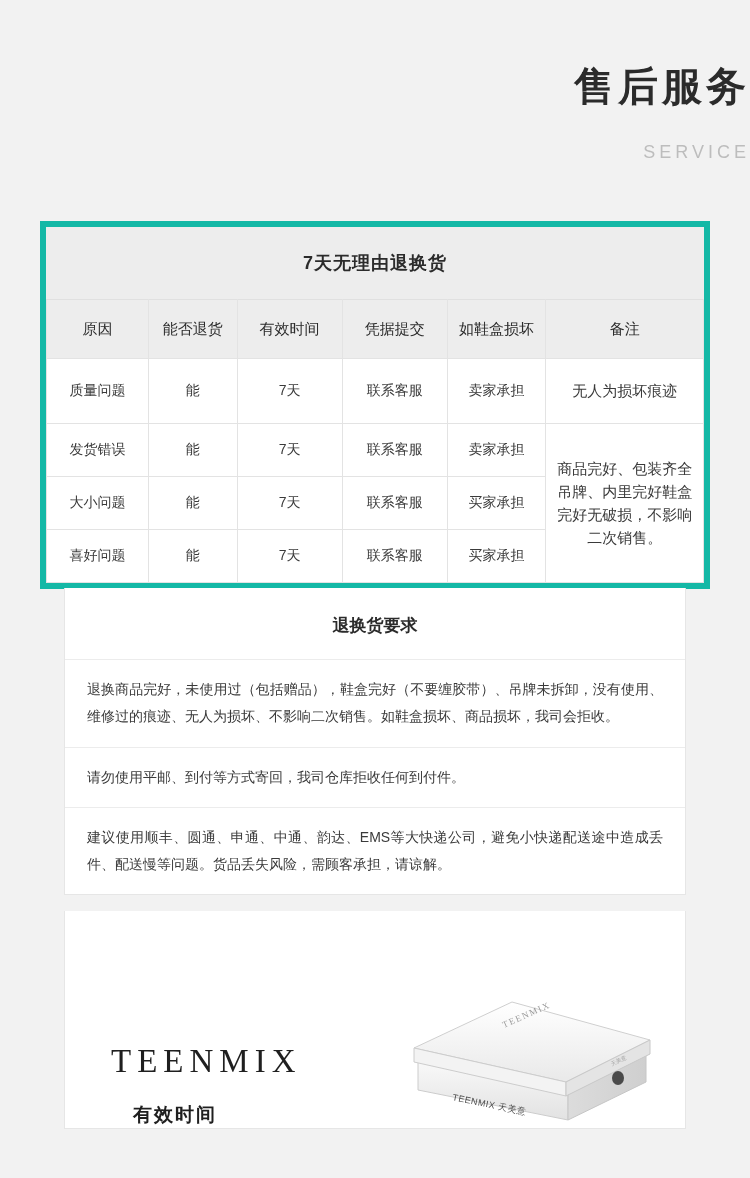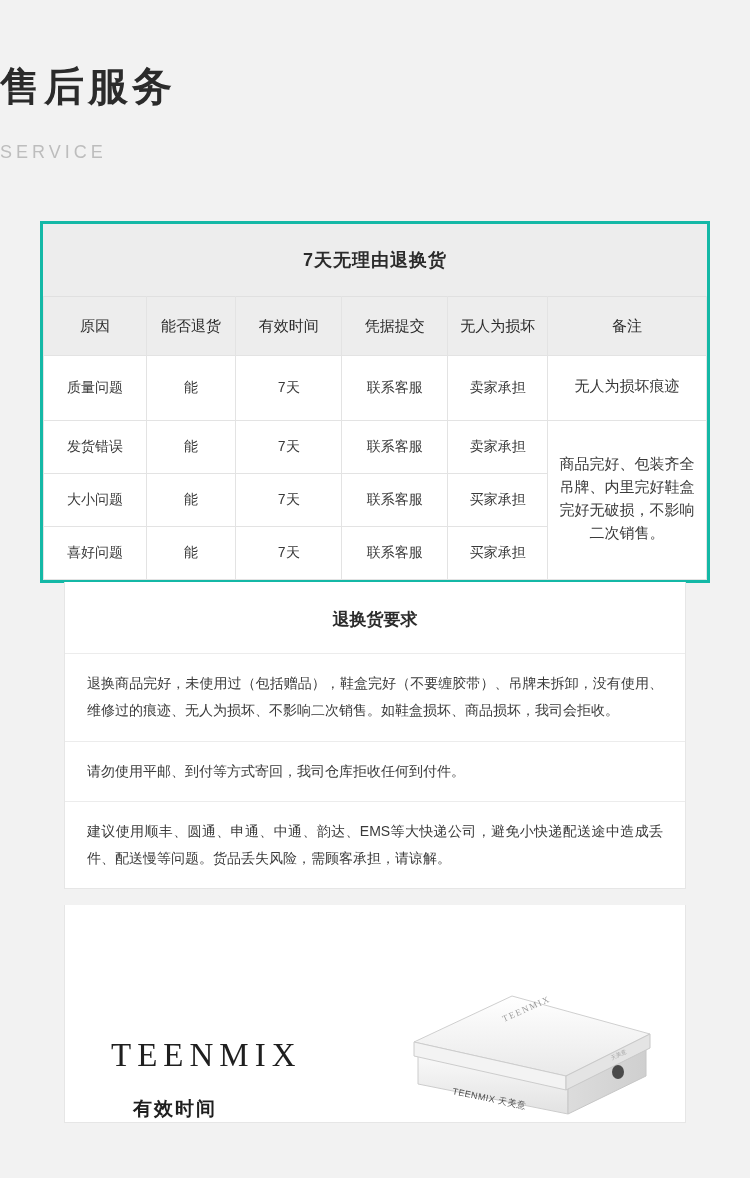"售后服务" .header { text-align: left -> right }
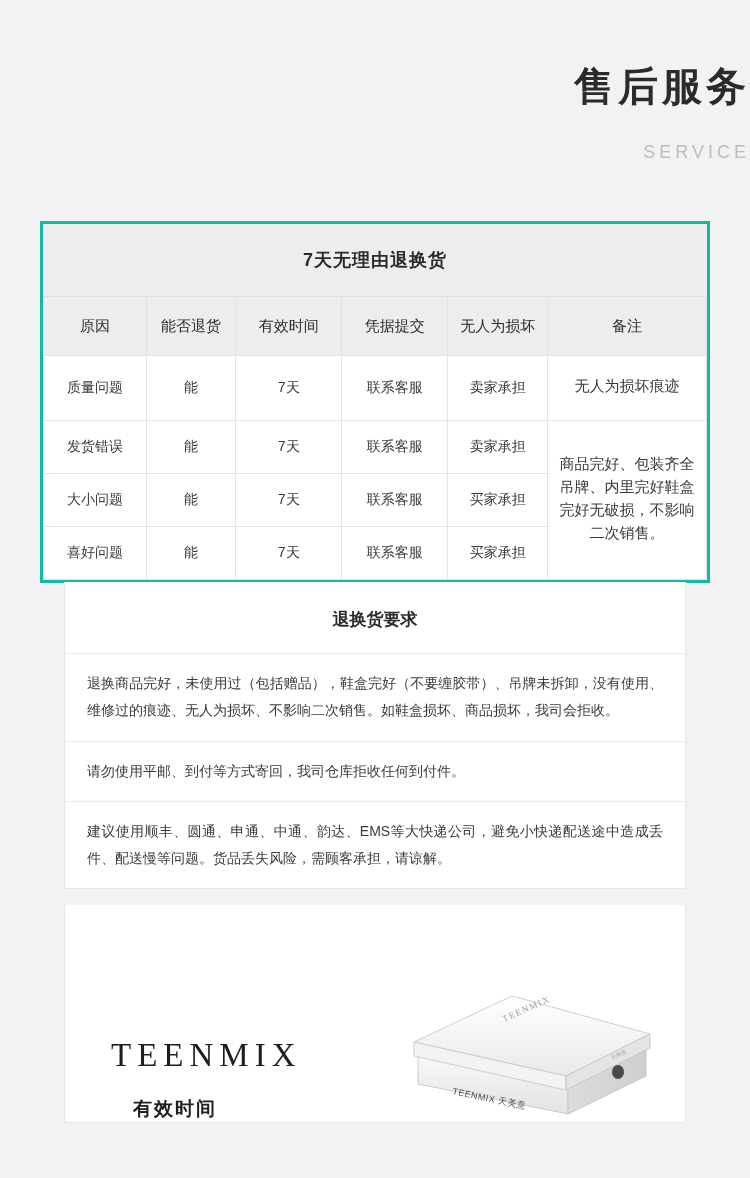"7天无理由退换货" .table-wrap { border: 3px solid #14b8a6 -> 6px solid #14b8a6 }
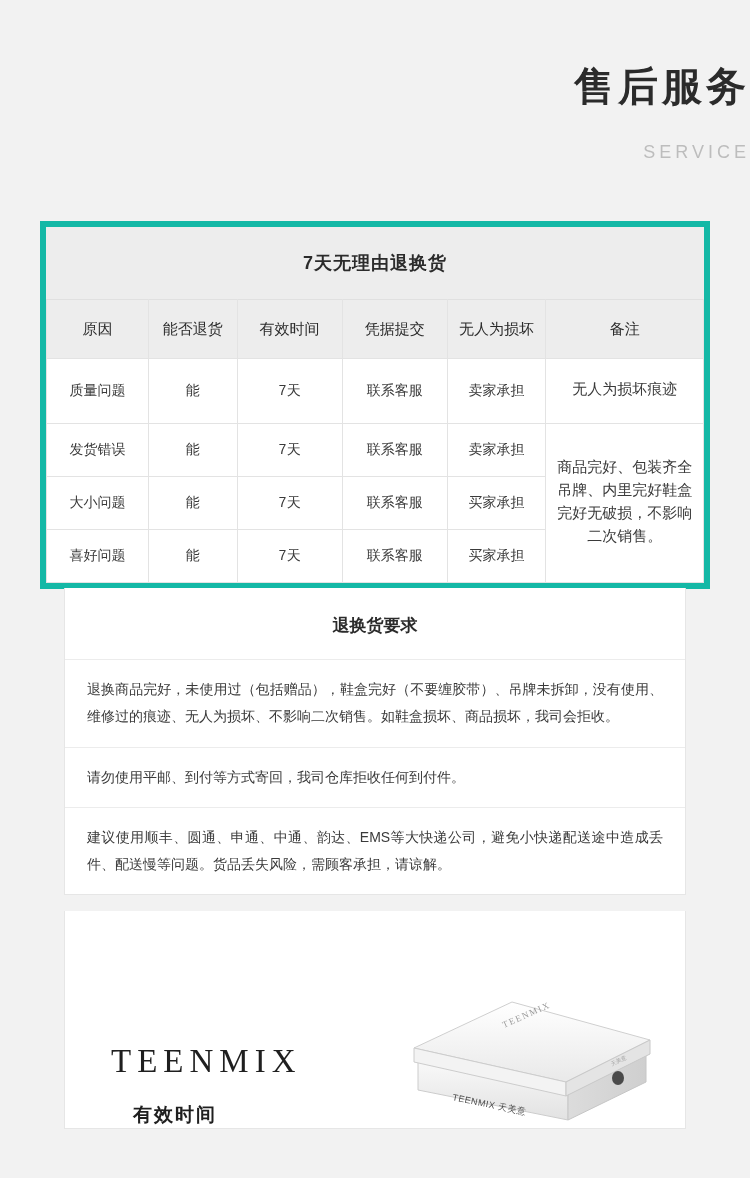"无人为损坏" th { text: 无人为 -> 如鞋盒 }
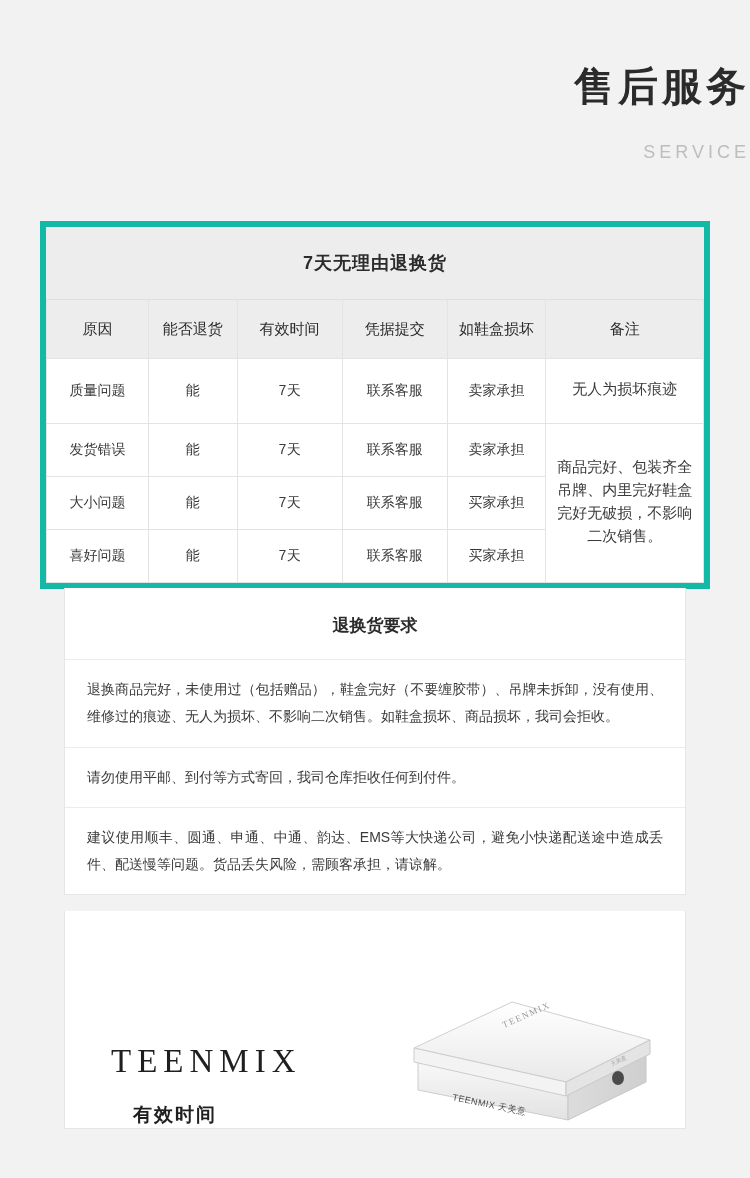"质量问题" table.policy tbody td { font-family: Liberation Mono, monospace -> none }
